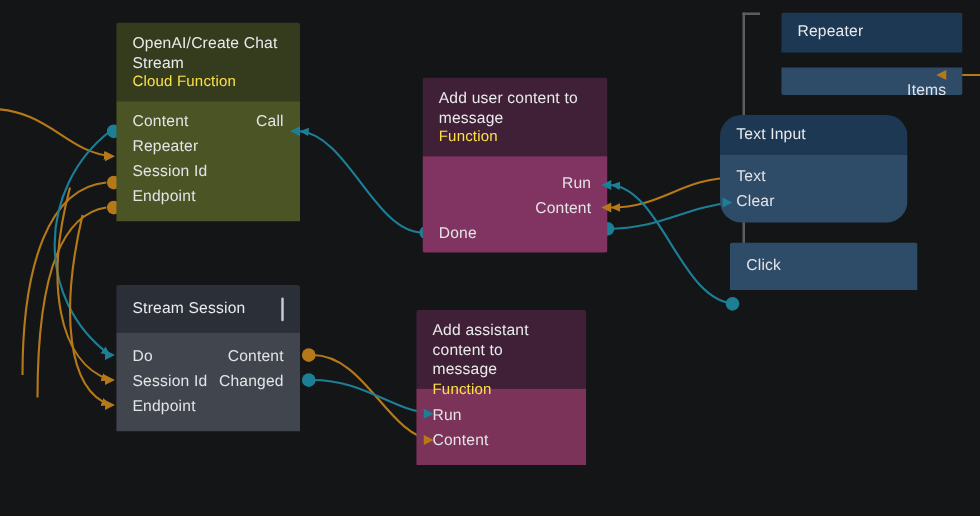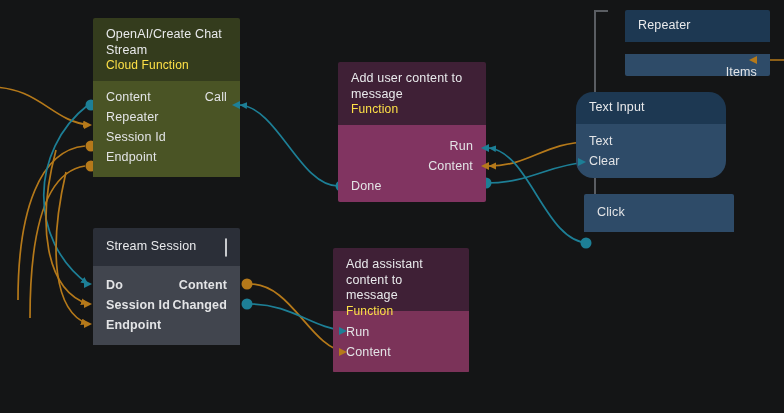"Do" .n-grey .body { font-weight: bold -> none }
